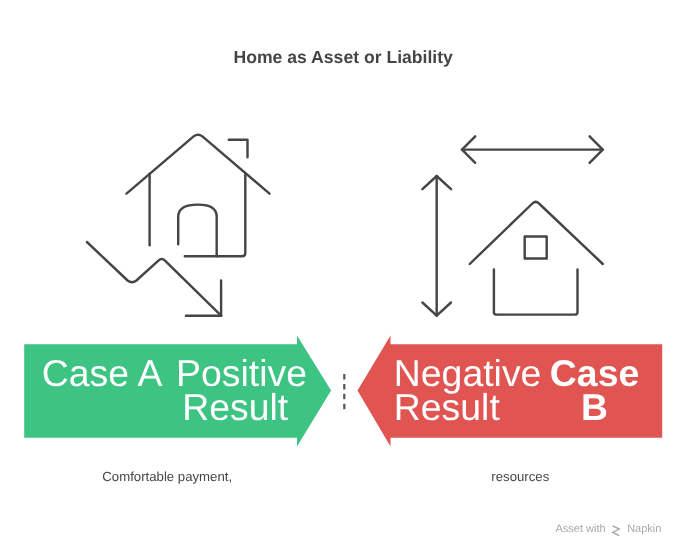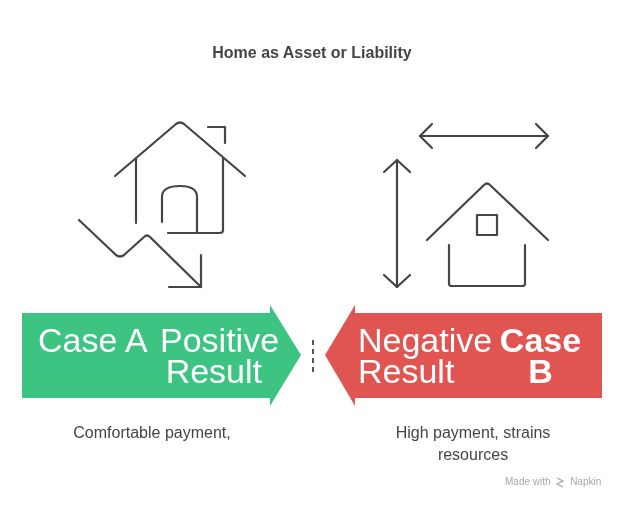"Comfortable payment," .desc { font-size: 16px -> 12px }
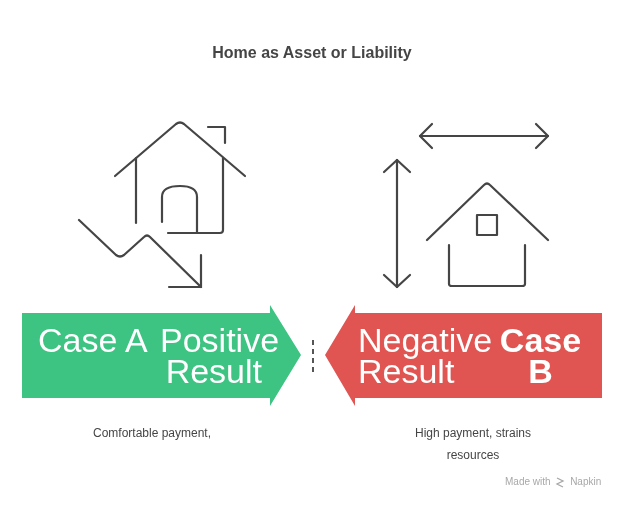"High payment, strains" div { html: <div>High payment, strains</div> -> none }
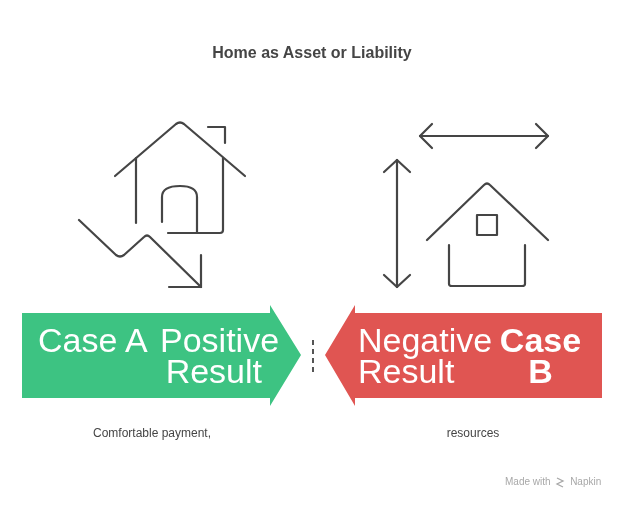"Made with" span { text: Made -> Asset }
